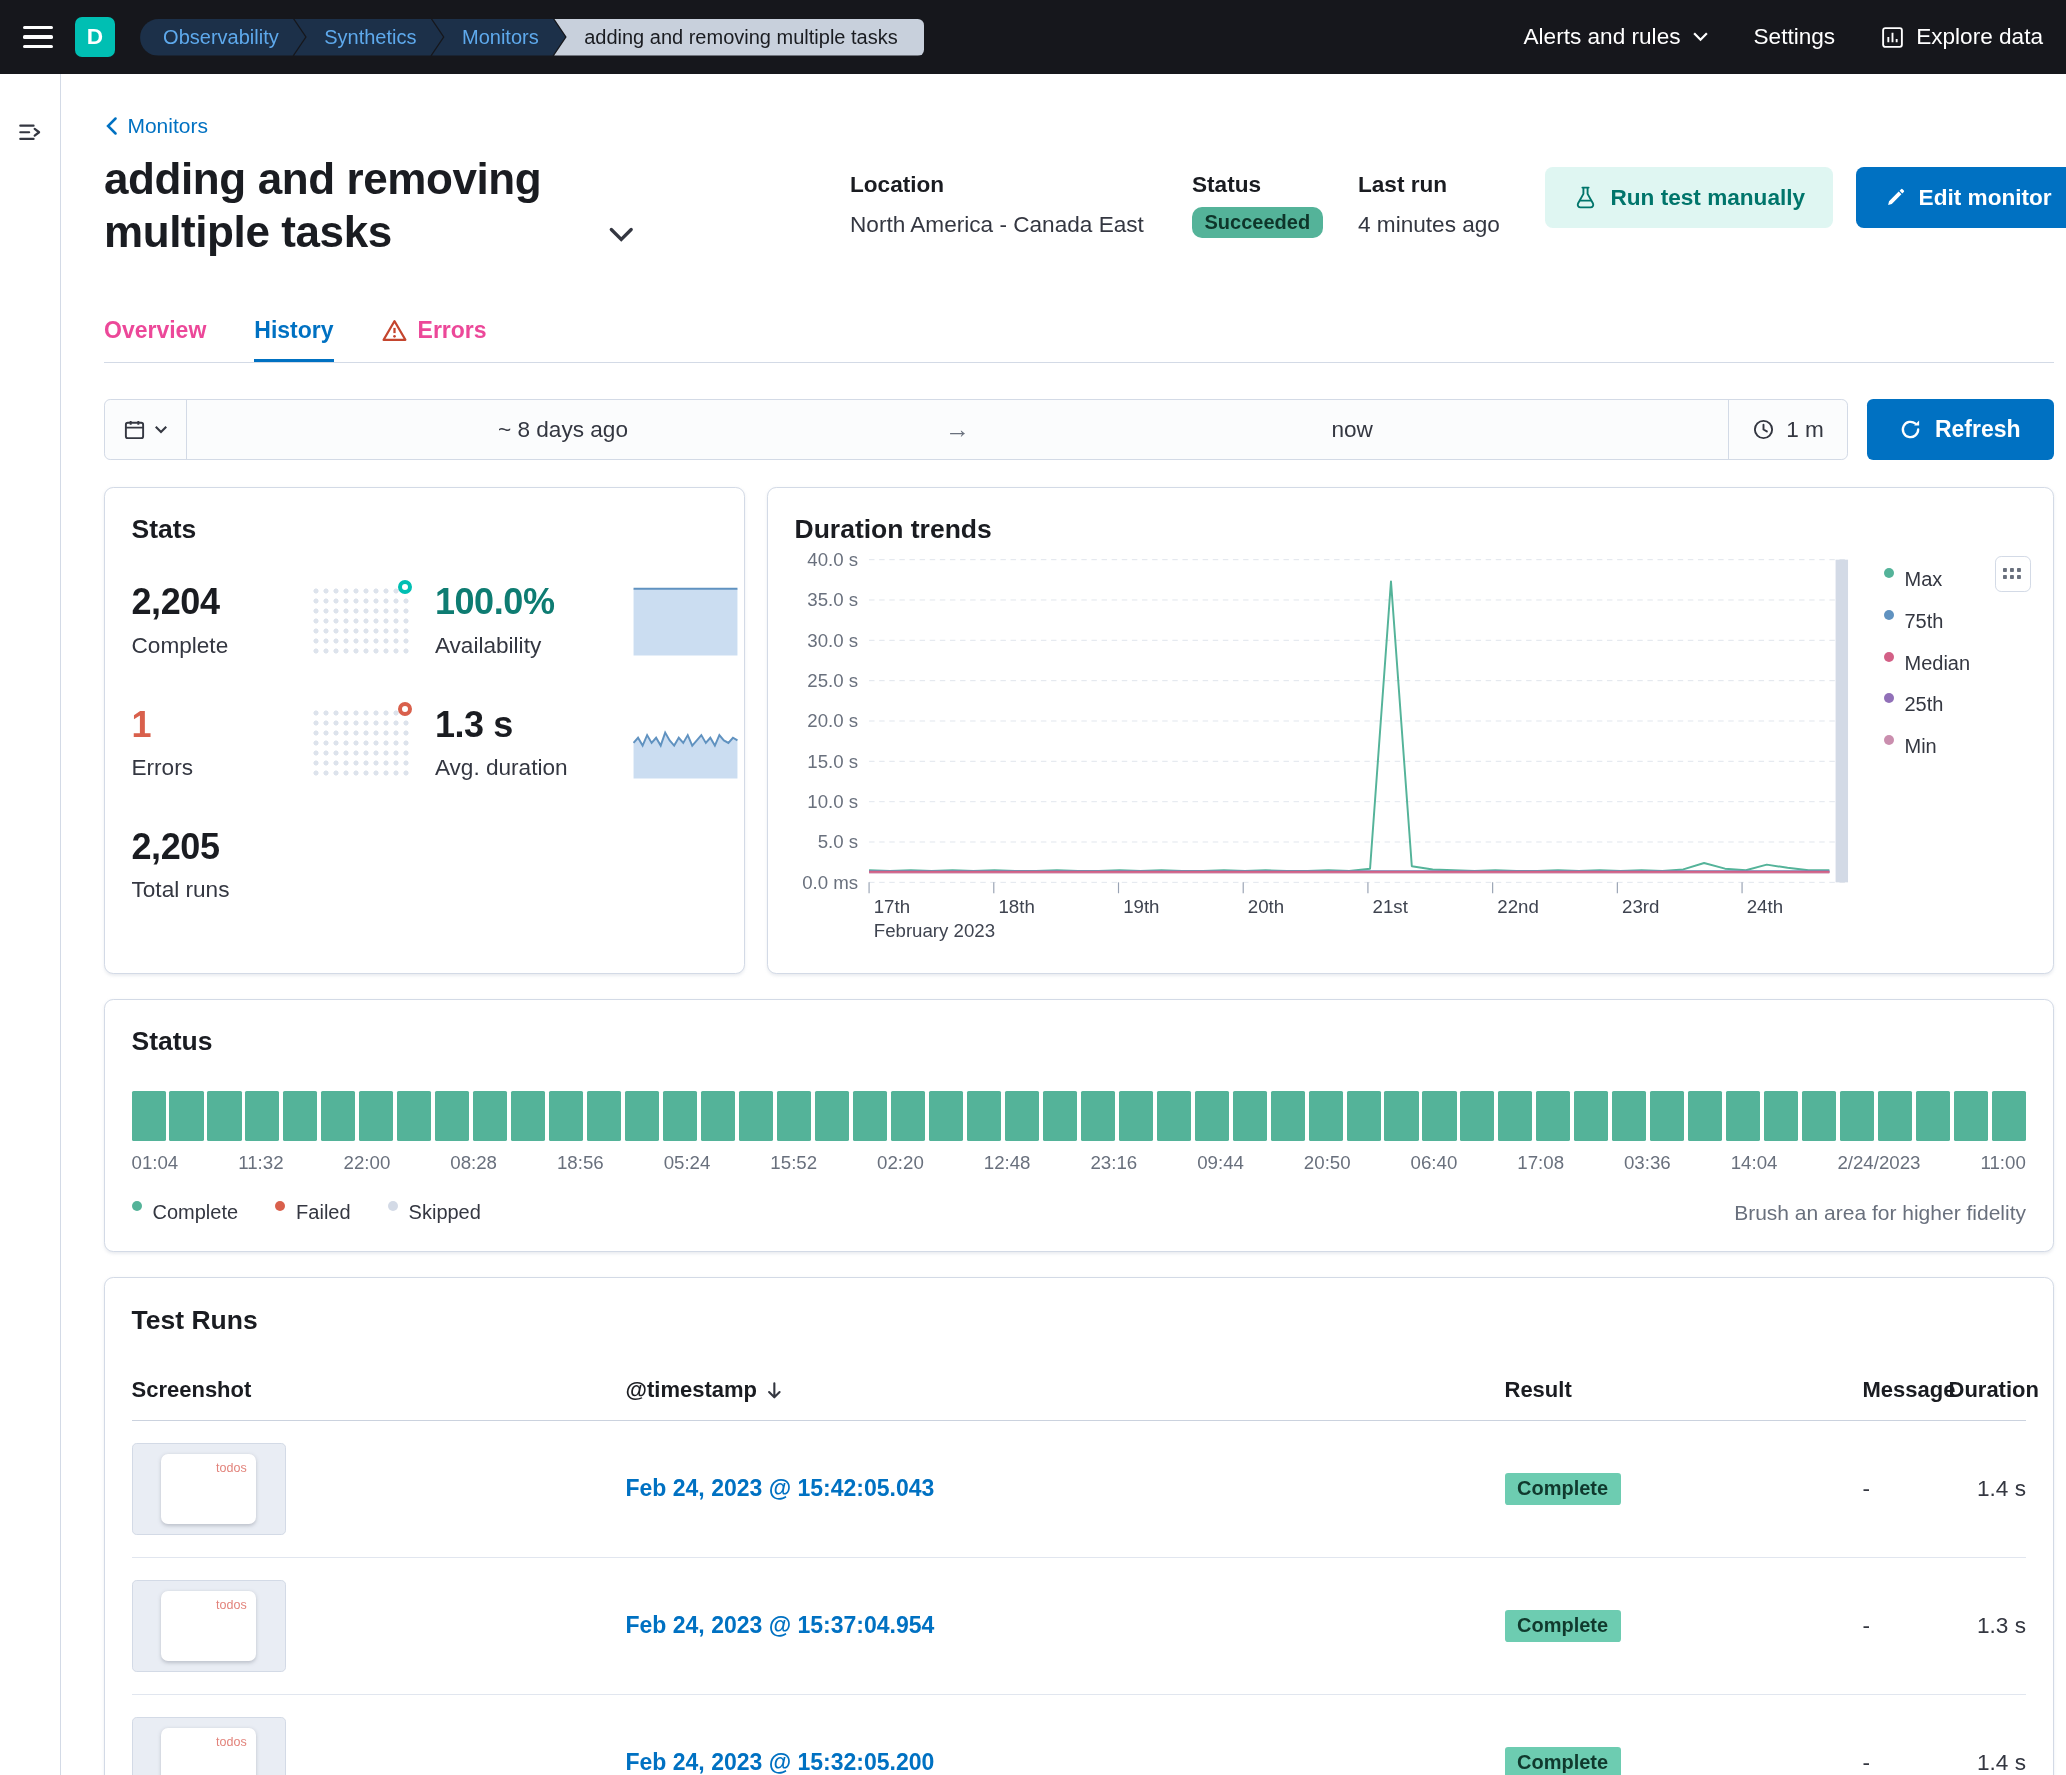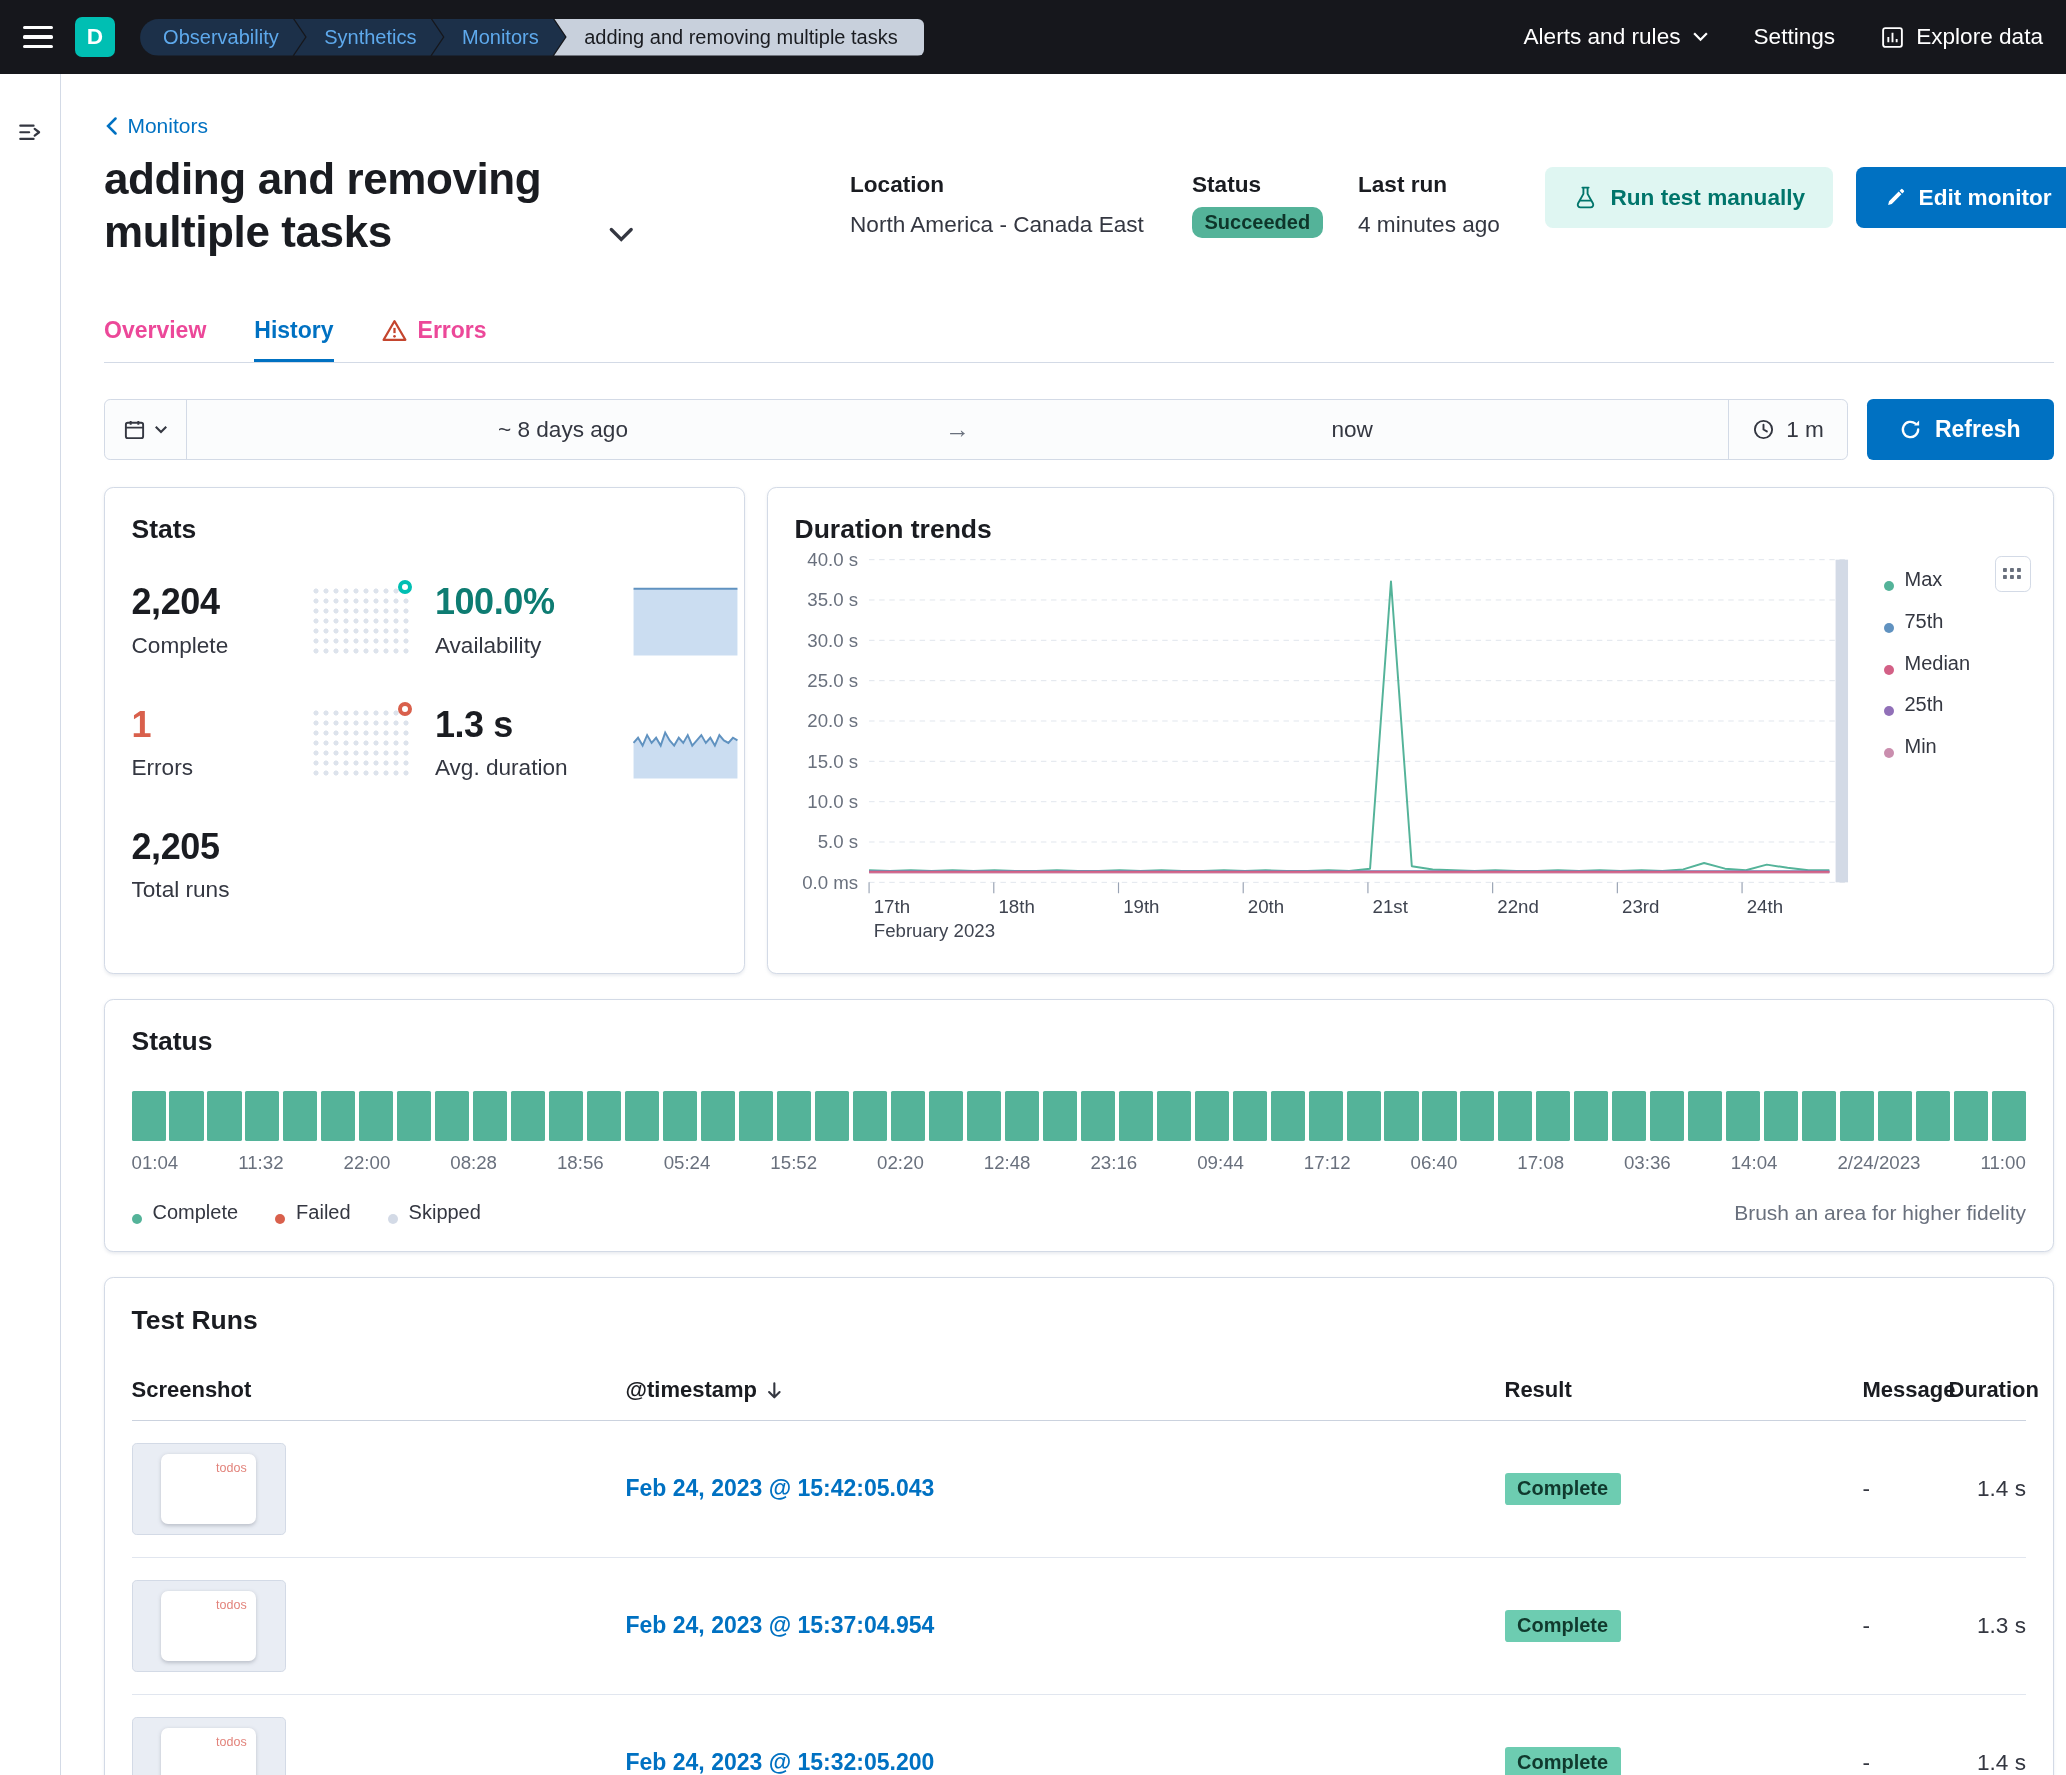"Max" .legend-item { align-items: flex-end -> flex-start }
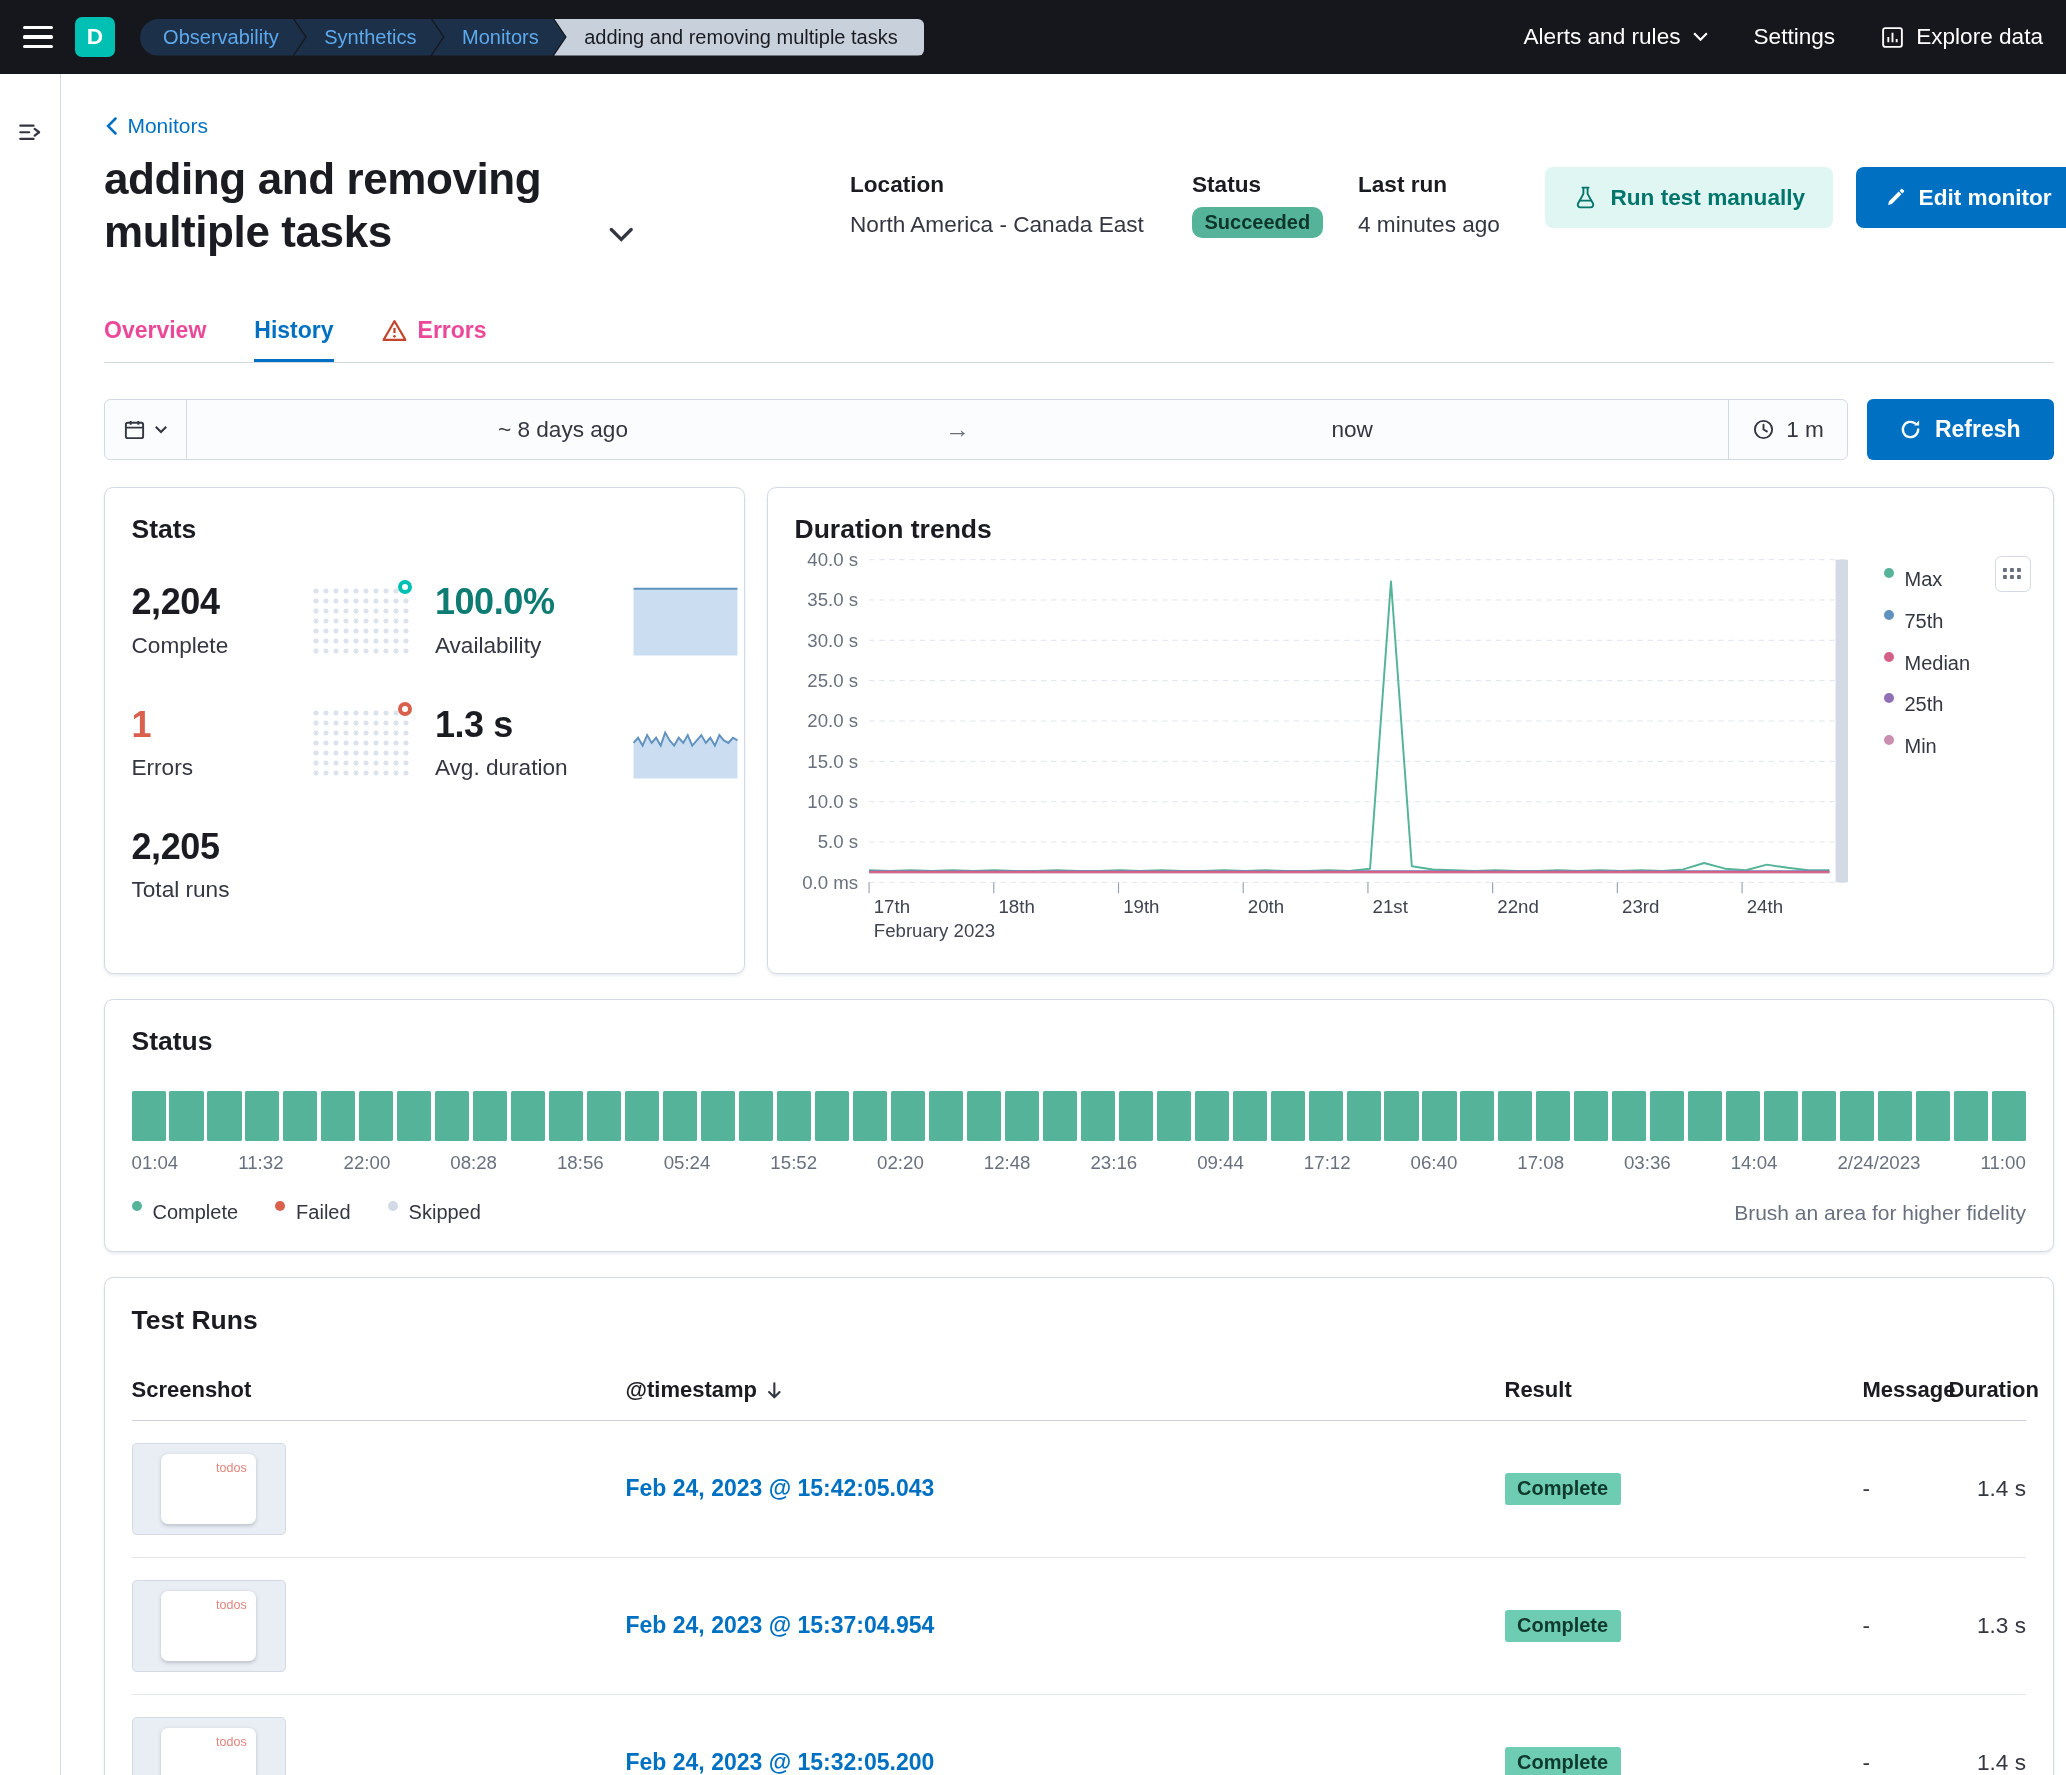"17:12" span { text: 17:12 -> 20:50 }
